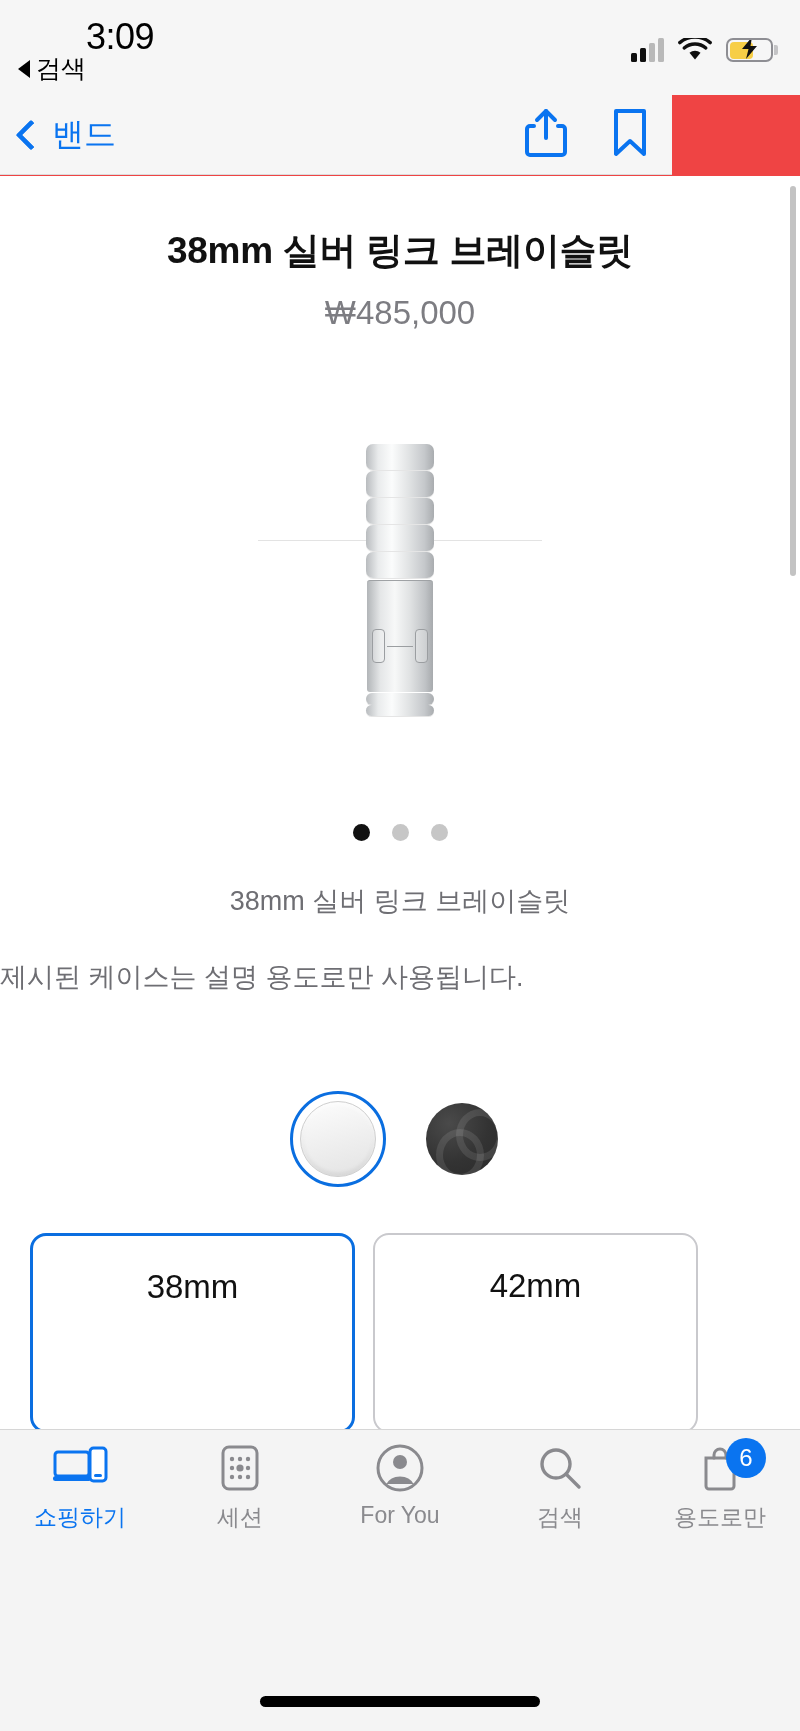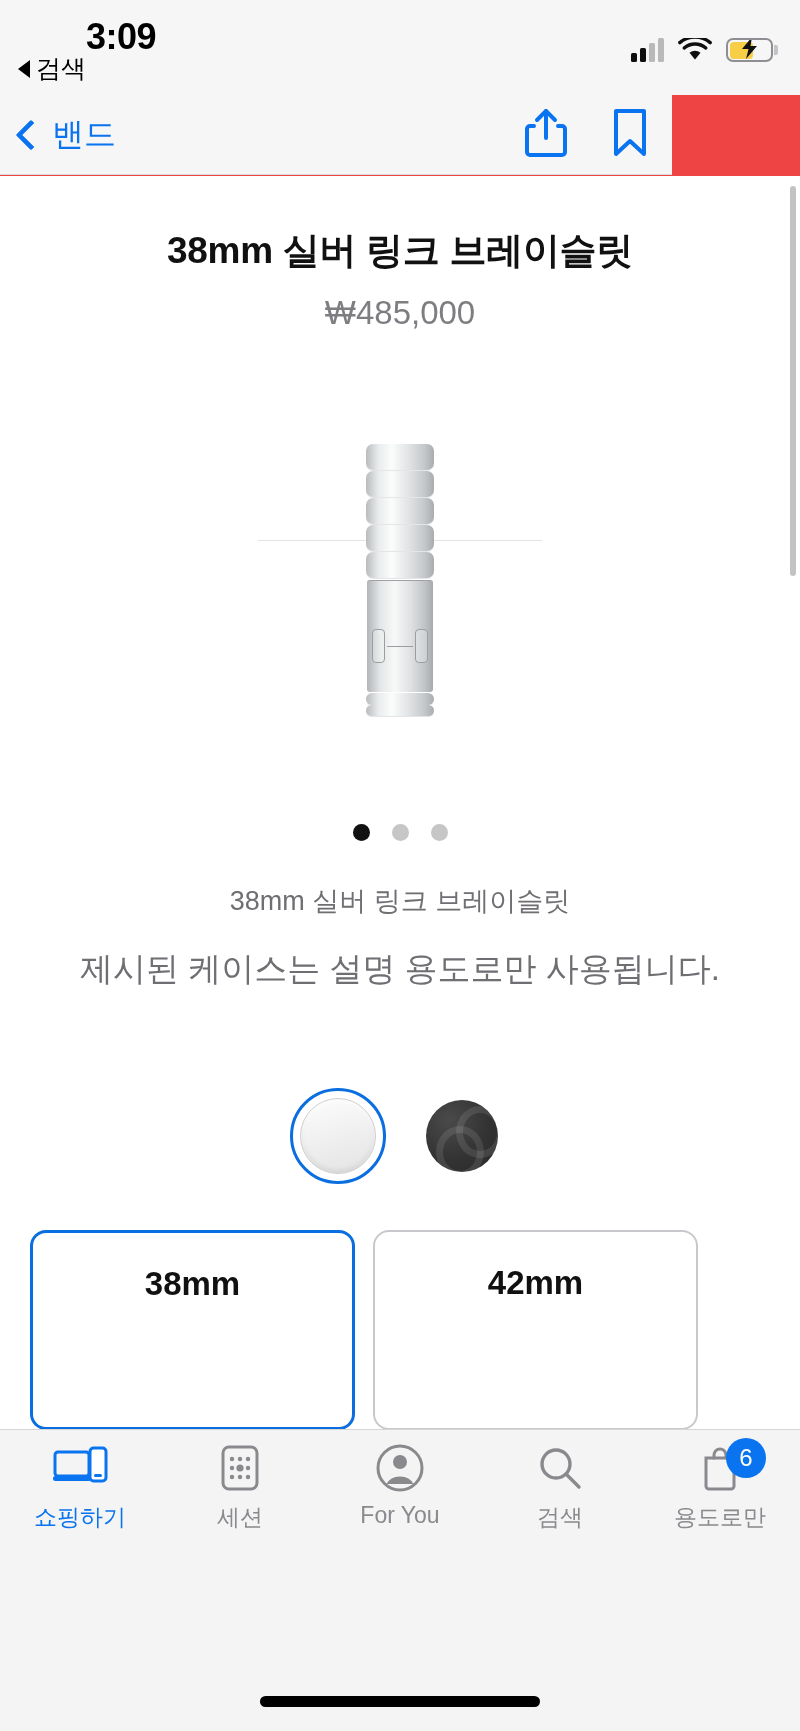"3:09" .sb-time { font-weight: 700 -> 400 }
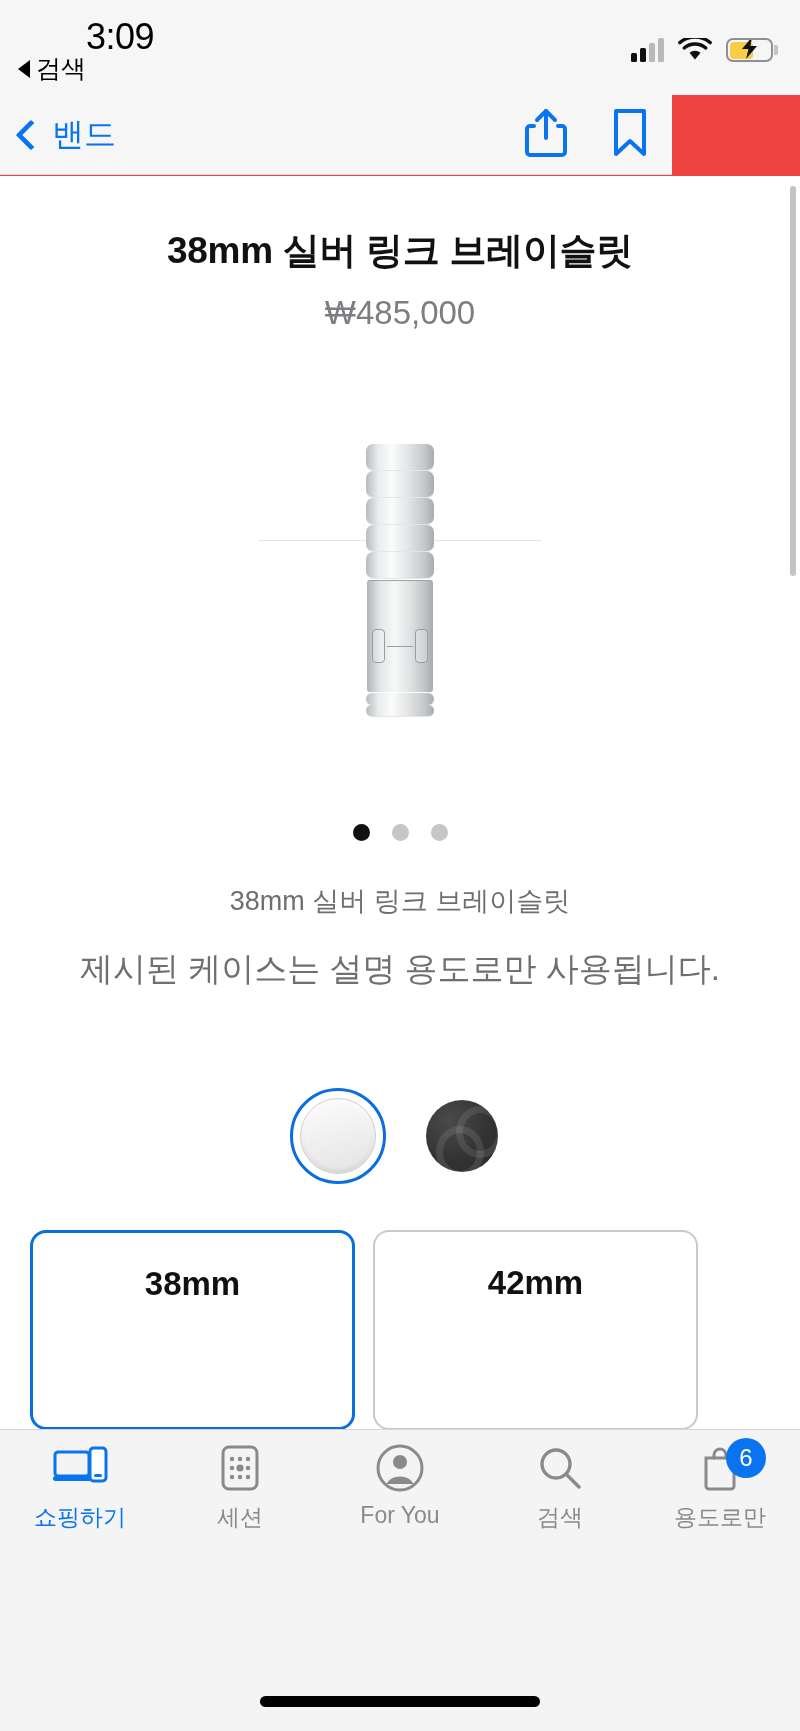"제시된 케이스는 설명 용도로만 사용됩니다." .cap2 { font-size: 33px -> 27px; margin-top: 28px -> 40px; text-align: center -> none }
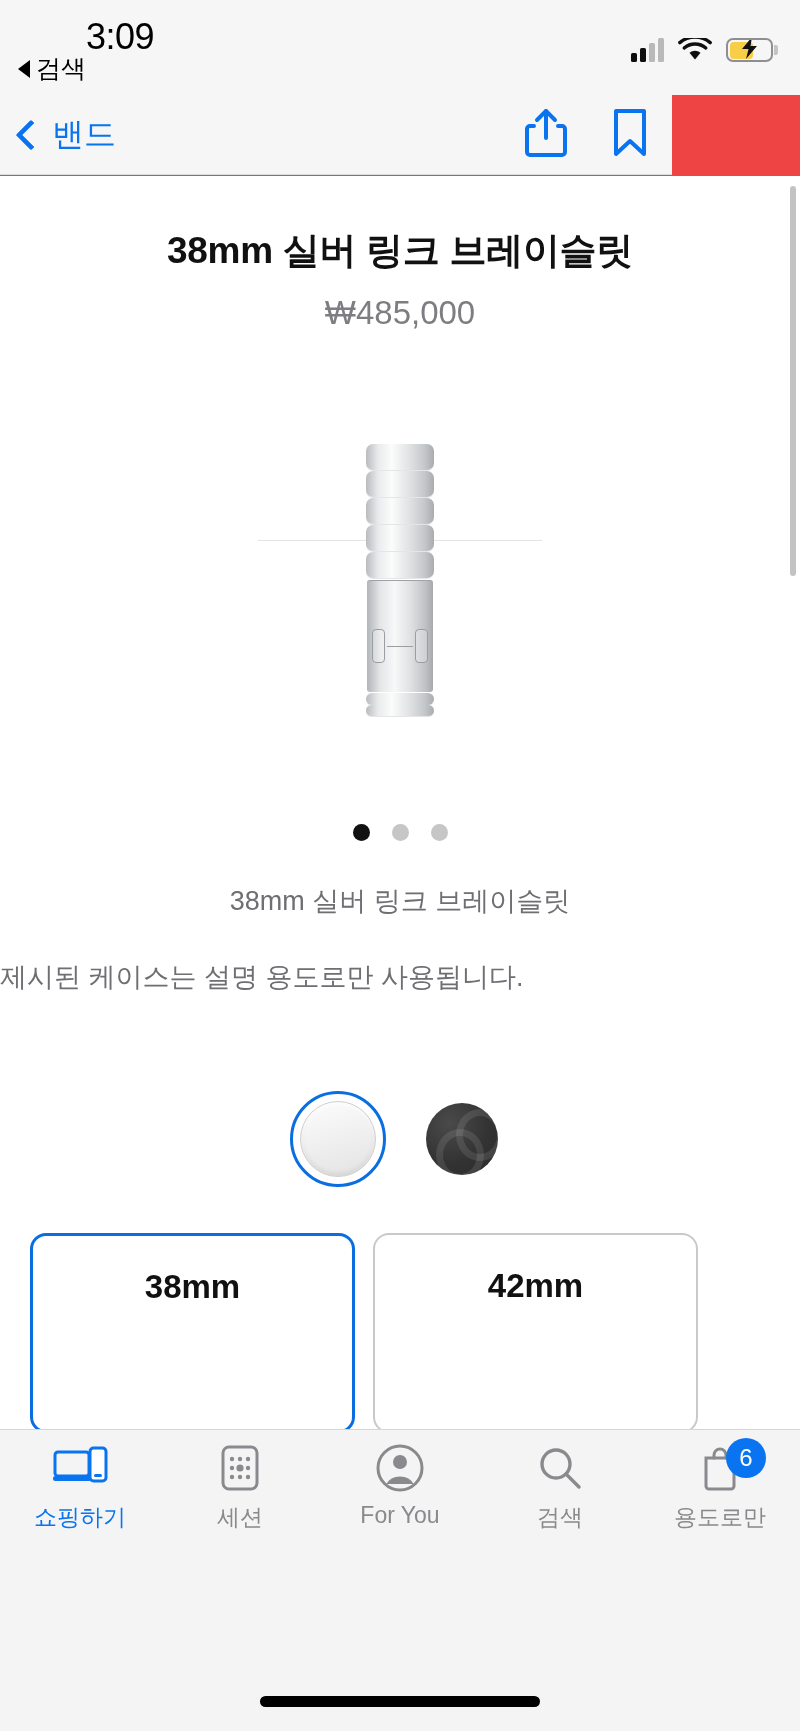"38mm" .card-title { font-weight: 700 -> 400 }
